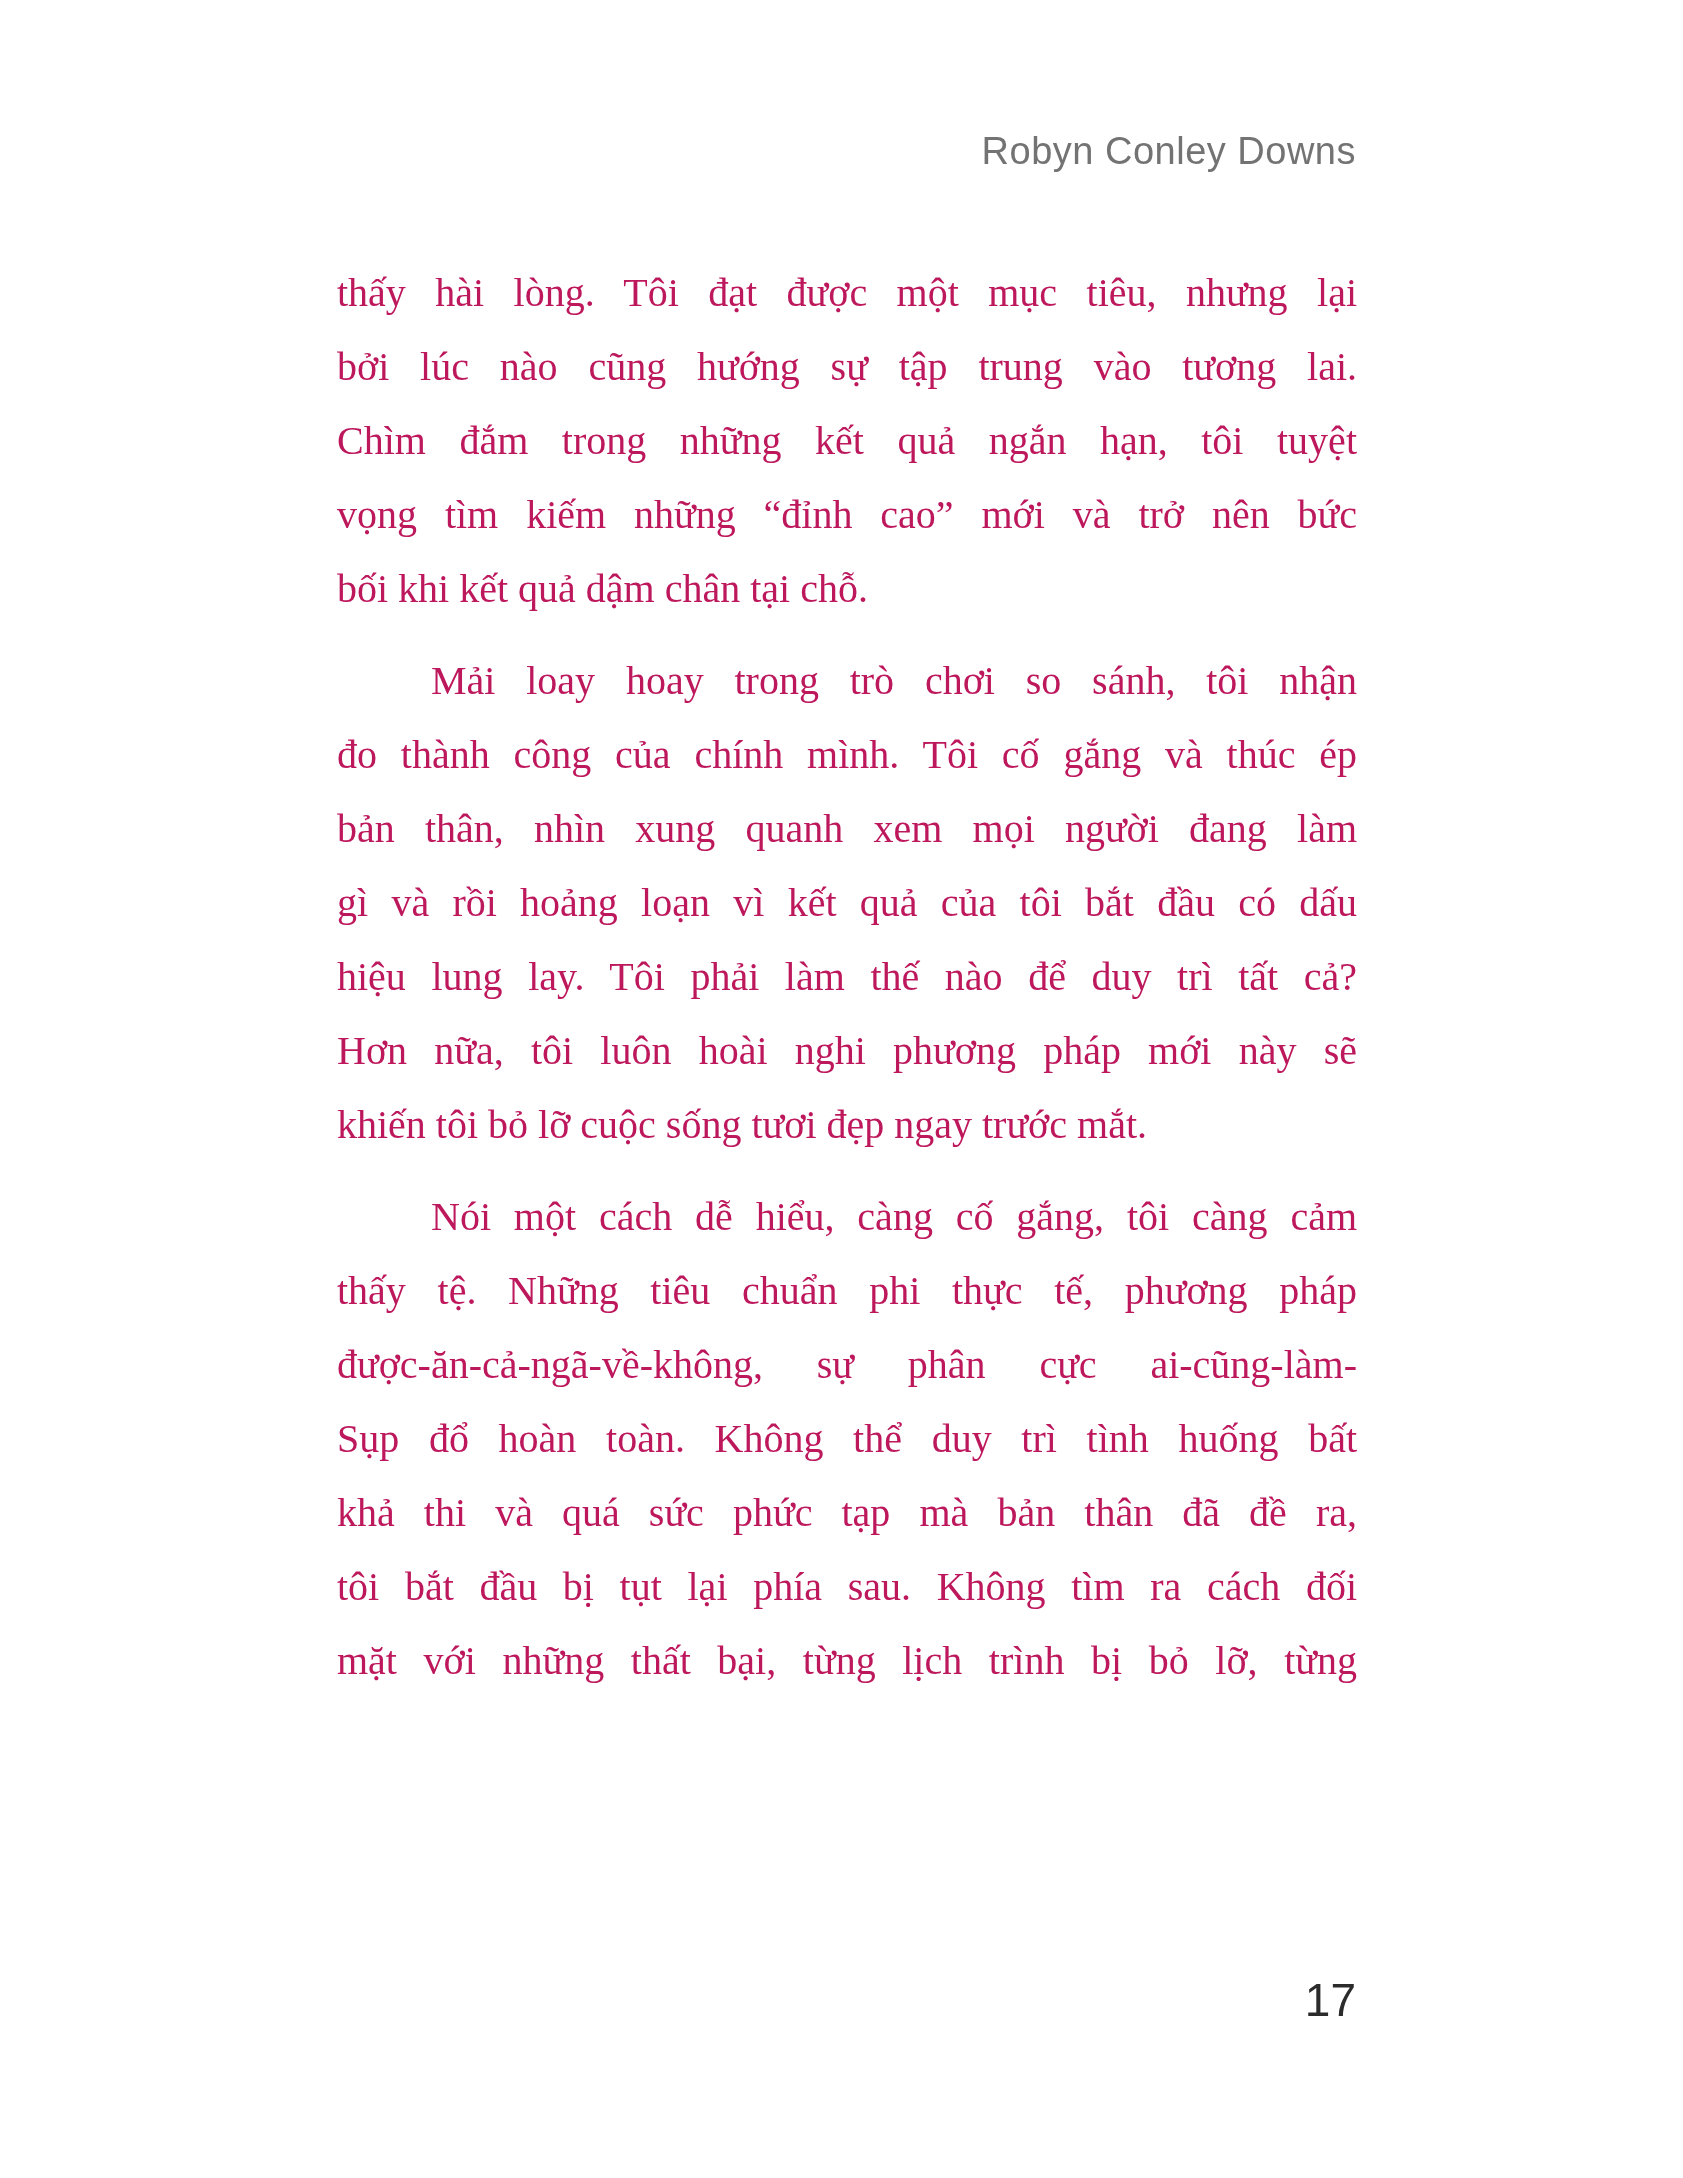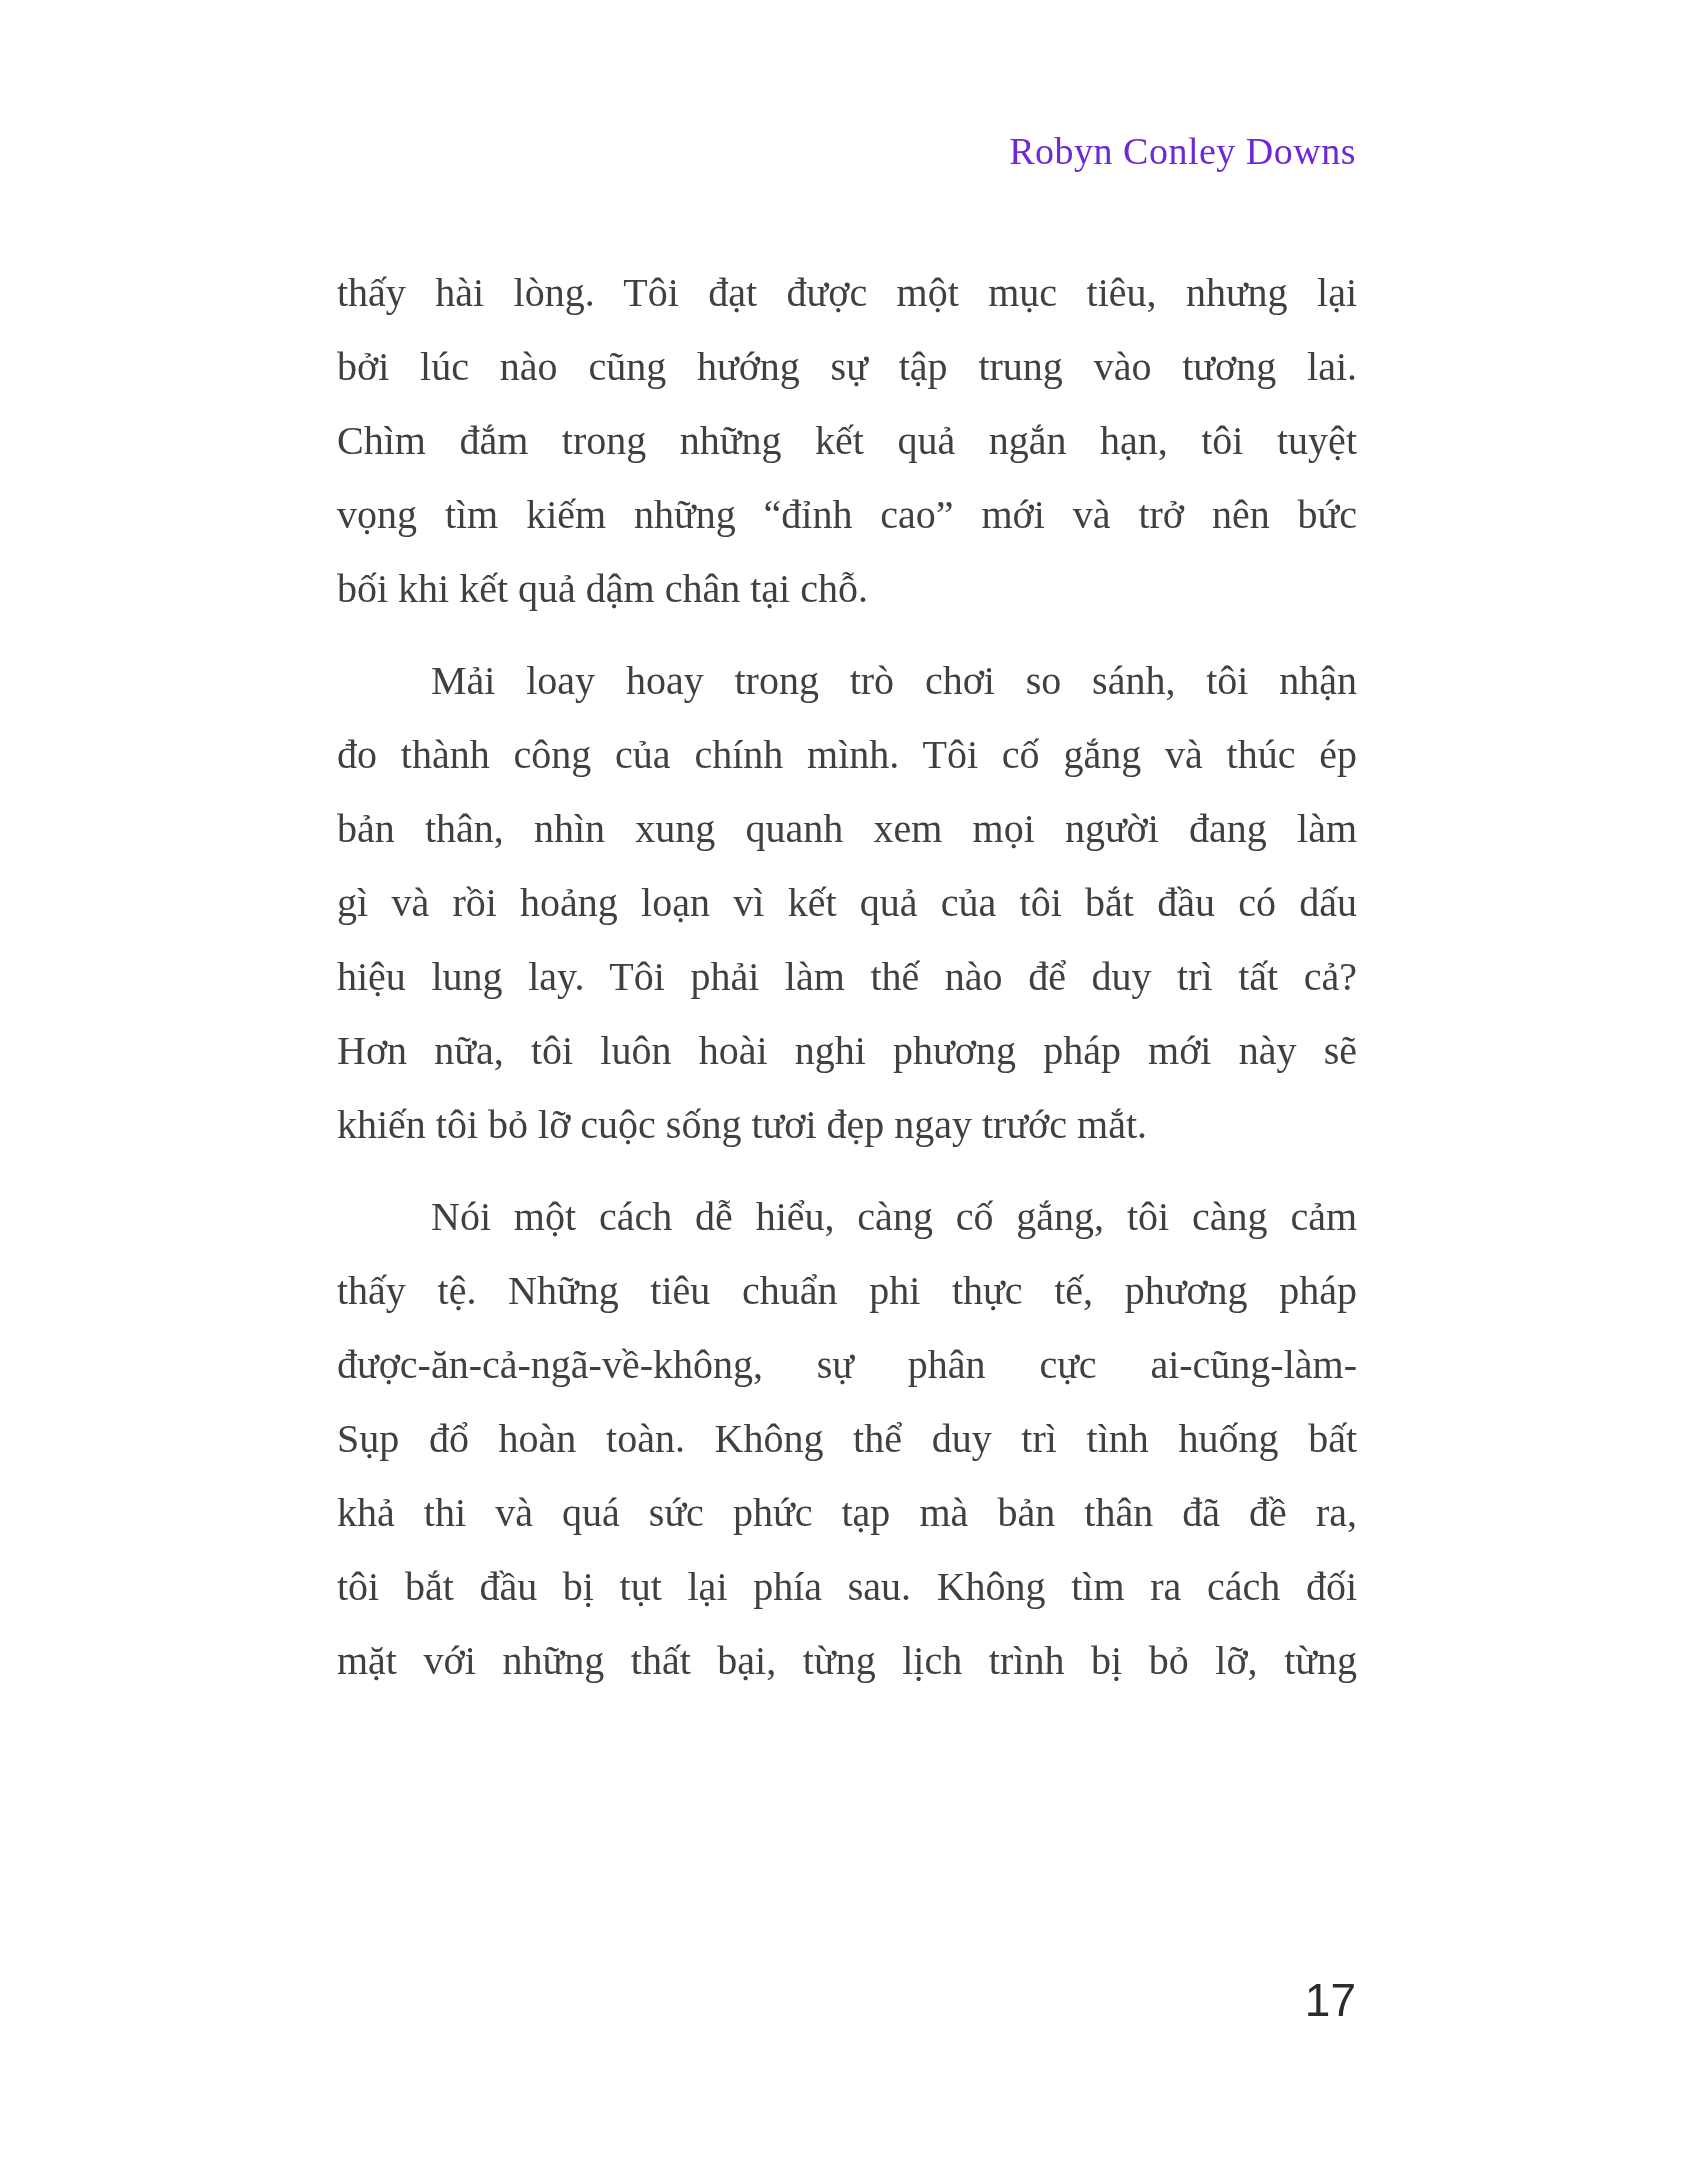"Robyn Conley Downs" .running-header { color: #6d28d9 -> #737373; font-family: Liberation Serif, serif -> Liberation Sans, sans-serif }
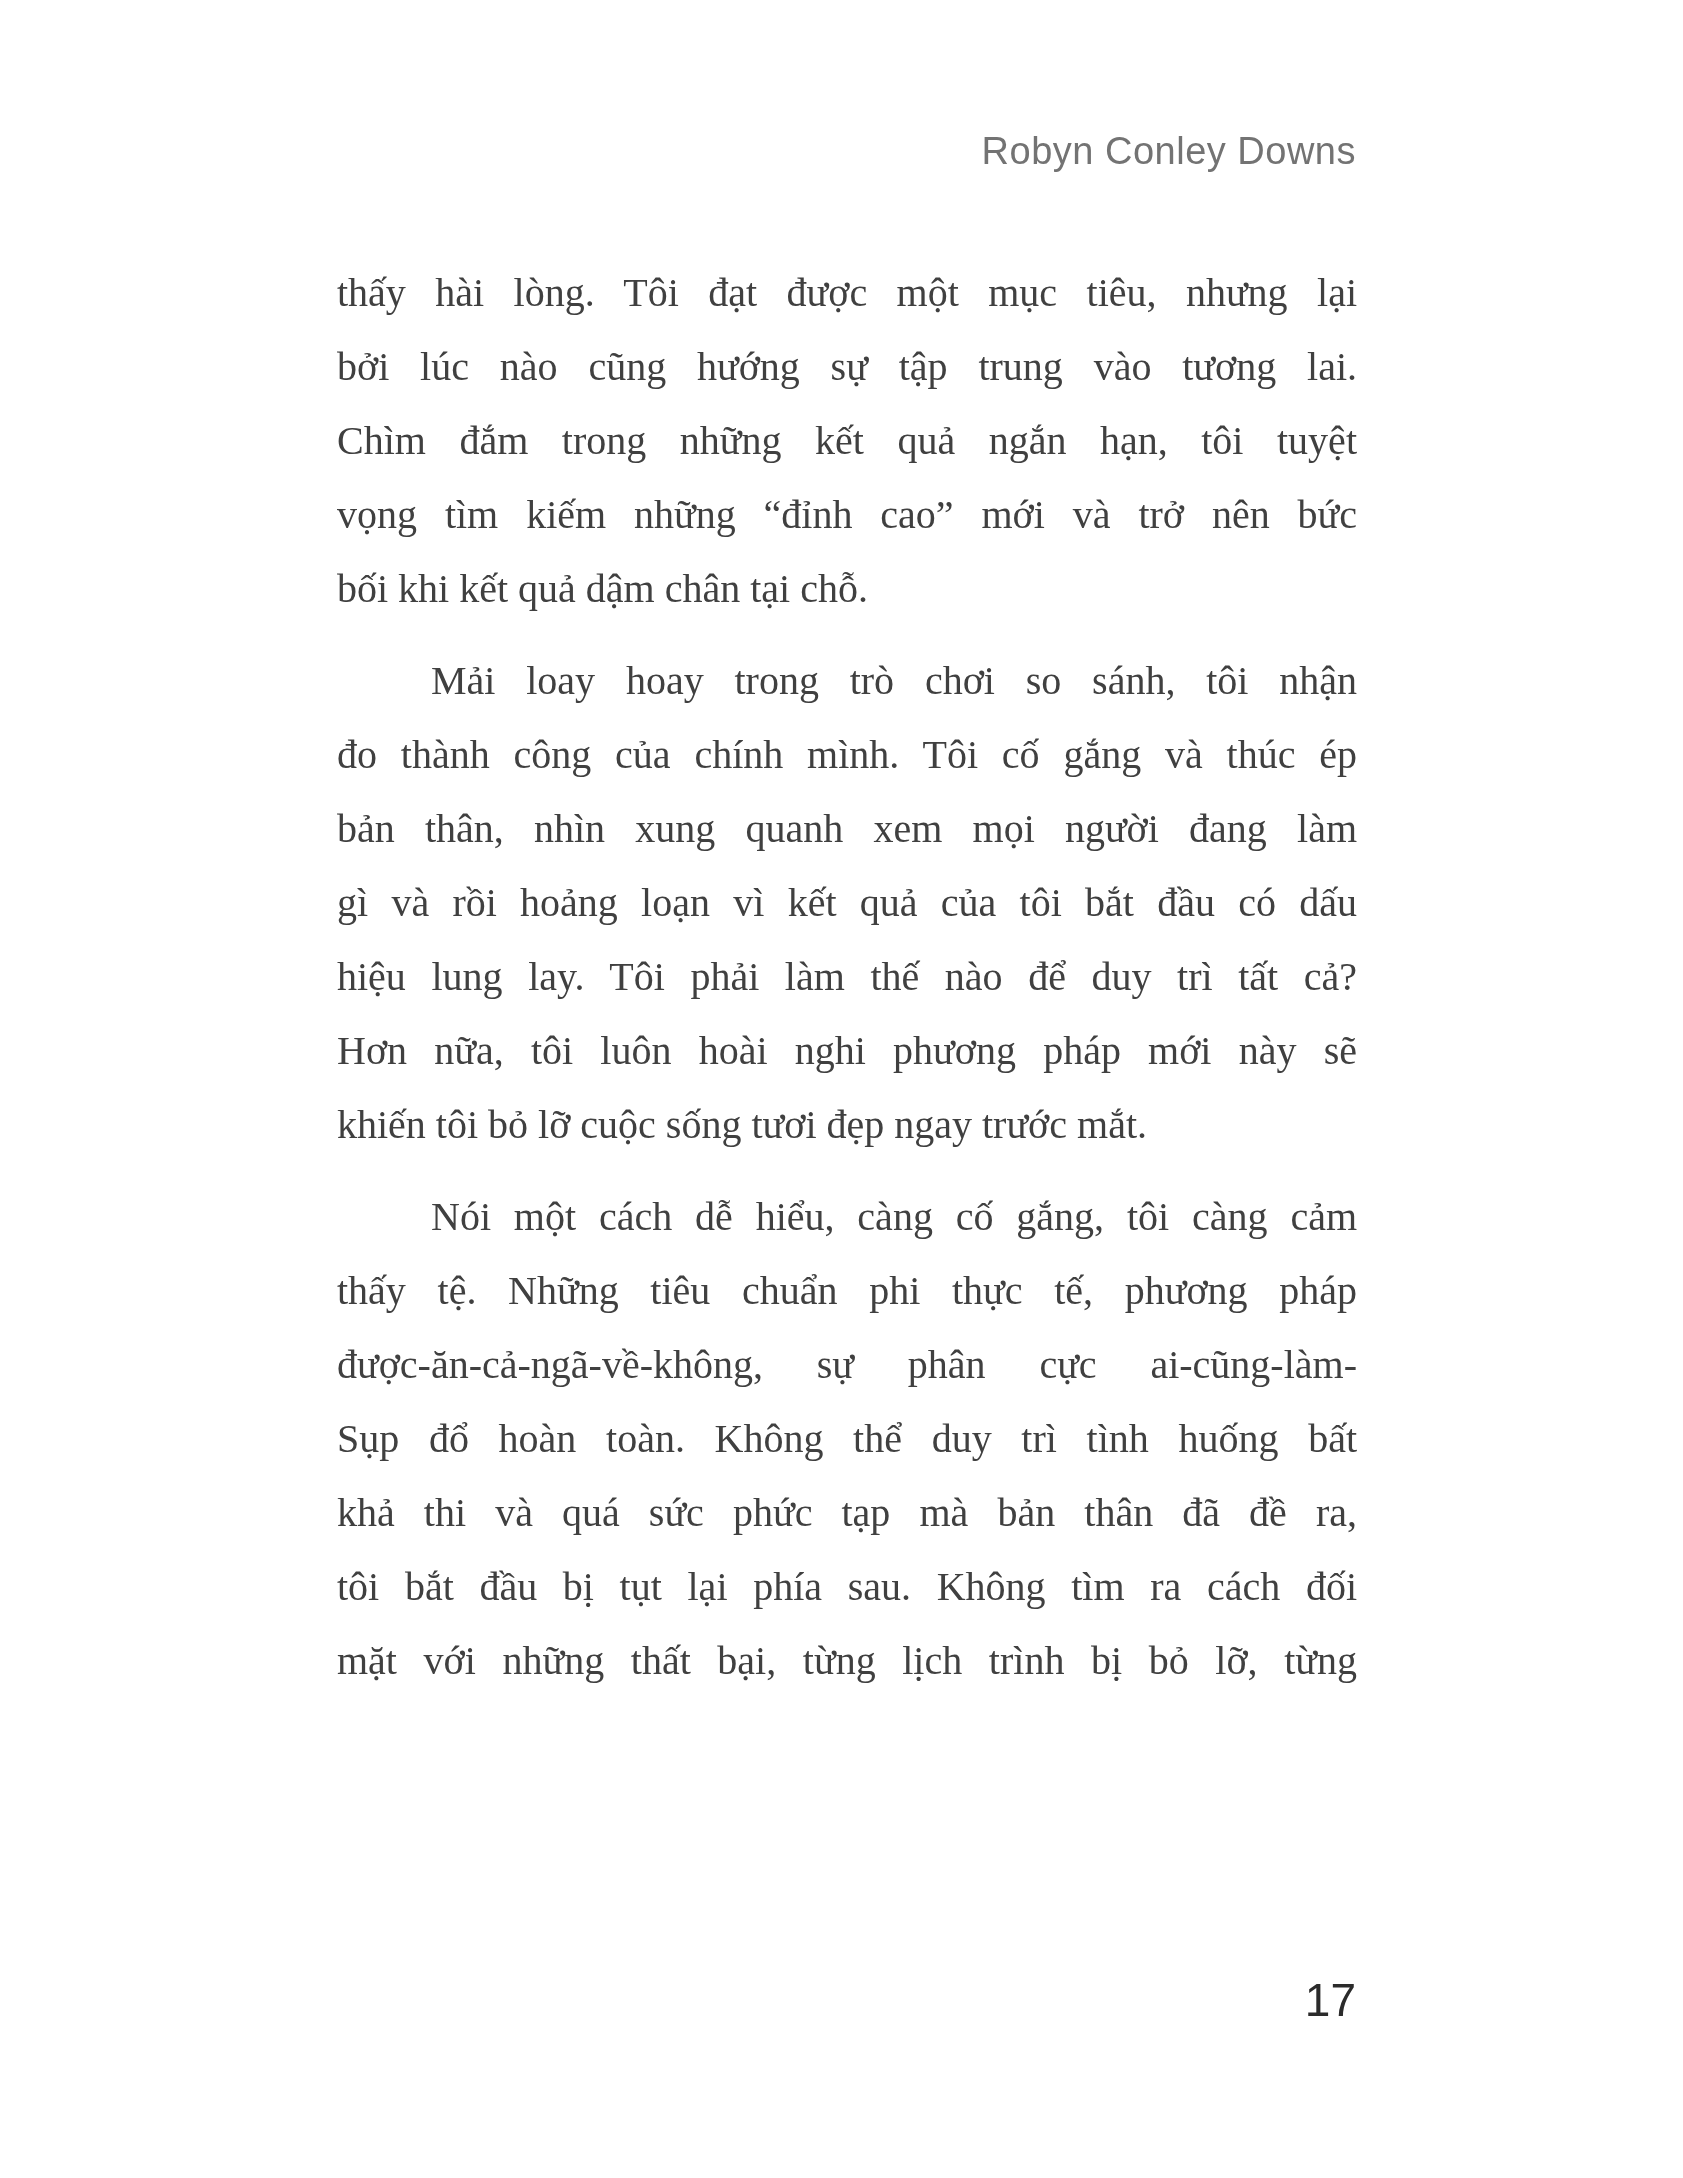"thấy hài lòng. Tôi đạt" .body-text { color: #404040 -> #be185d }
